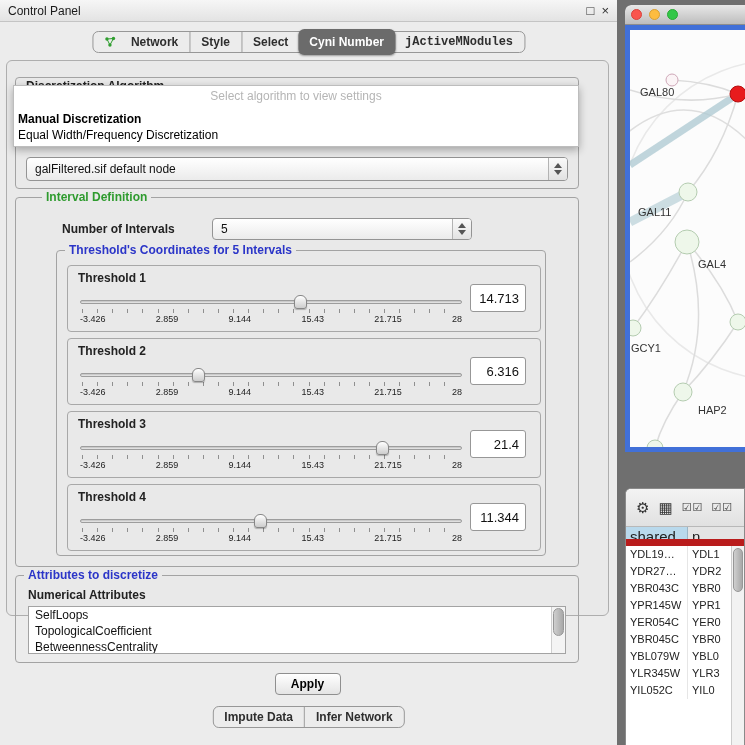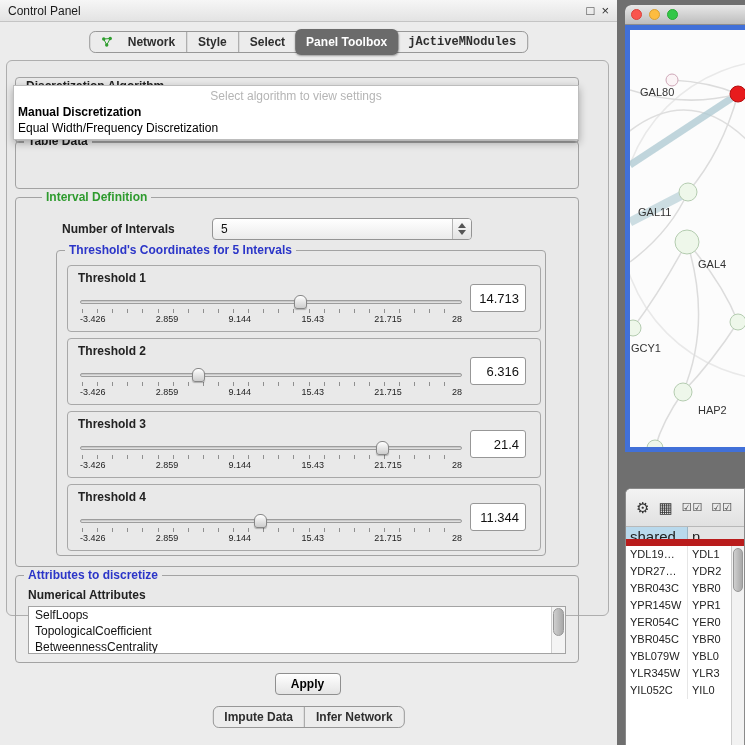"Panel Toolbox" span { text: Panel Toolbox -> Cyni Number }
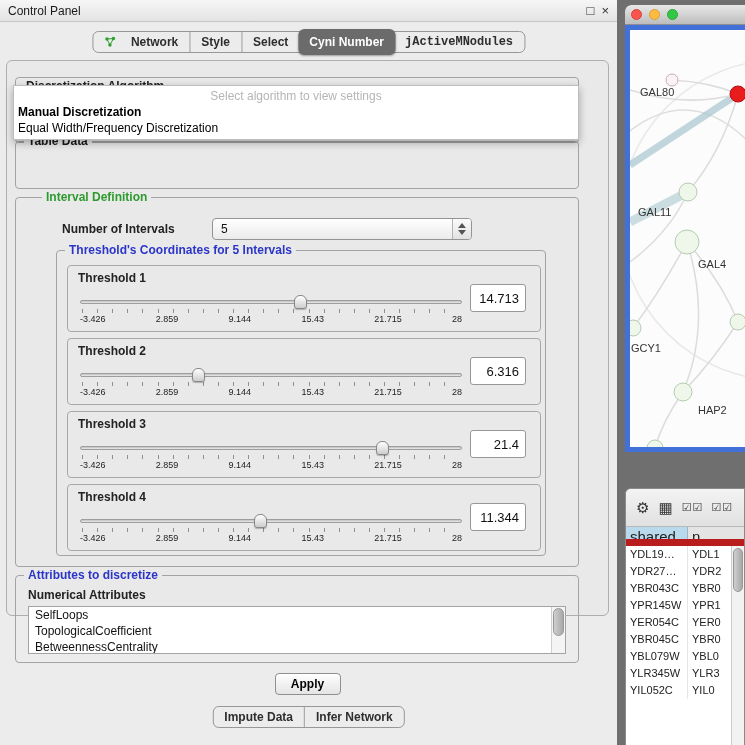"Manual Discretization" .popup-item.bold { margin-top: none -> 7px }
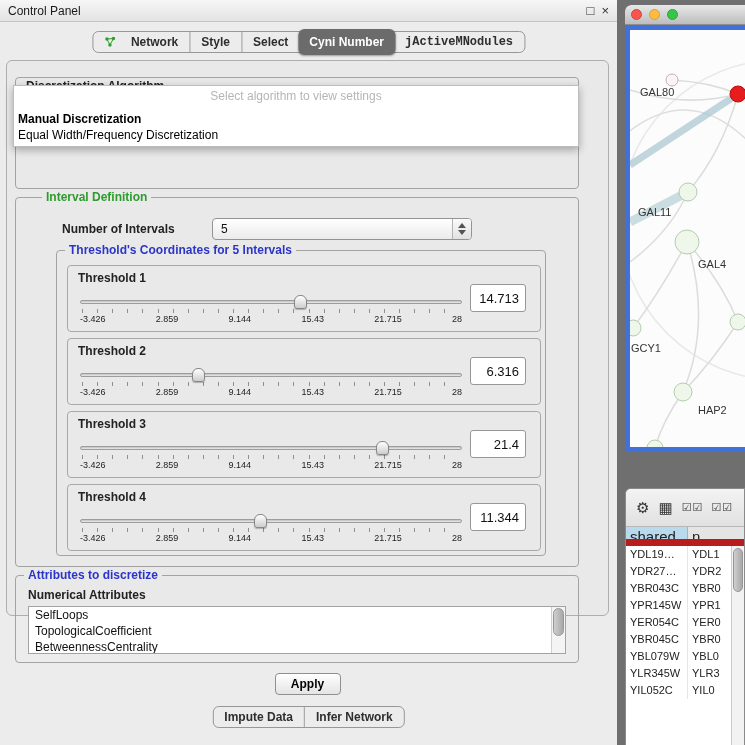"galFiltered.sif default node" div.combo { html: none -> <div> <span>galFiltered.sif default node</span> <span> <span></span> <span></span> </span> </div> }
